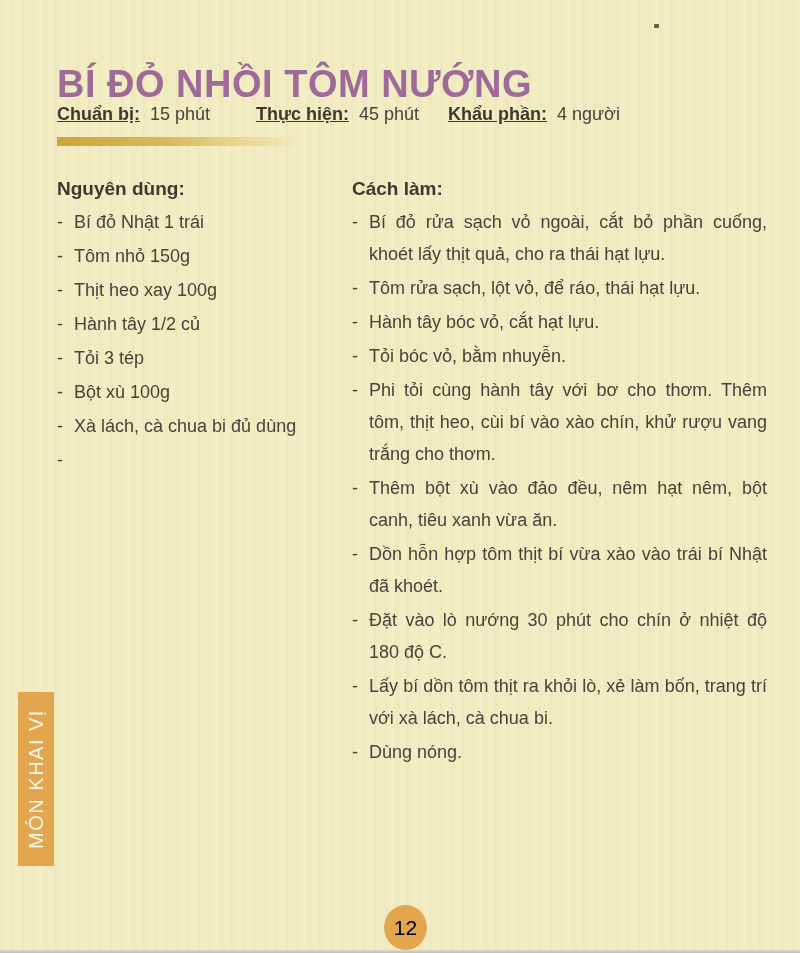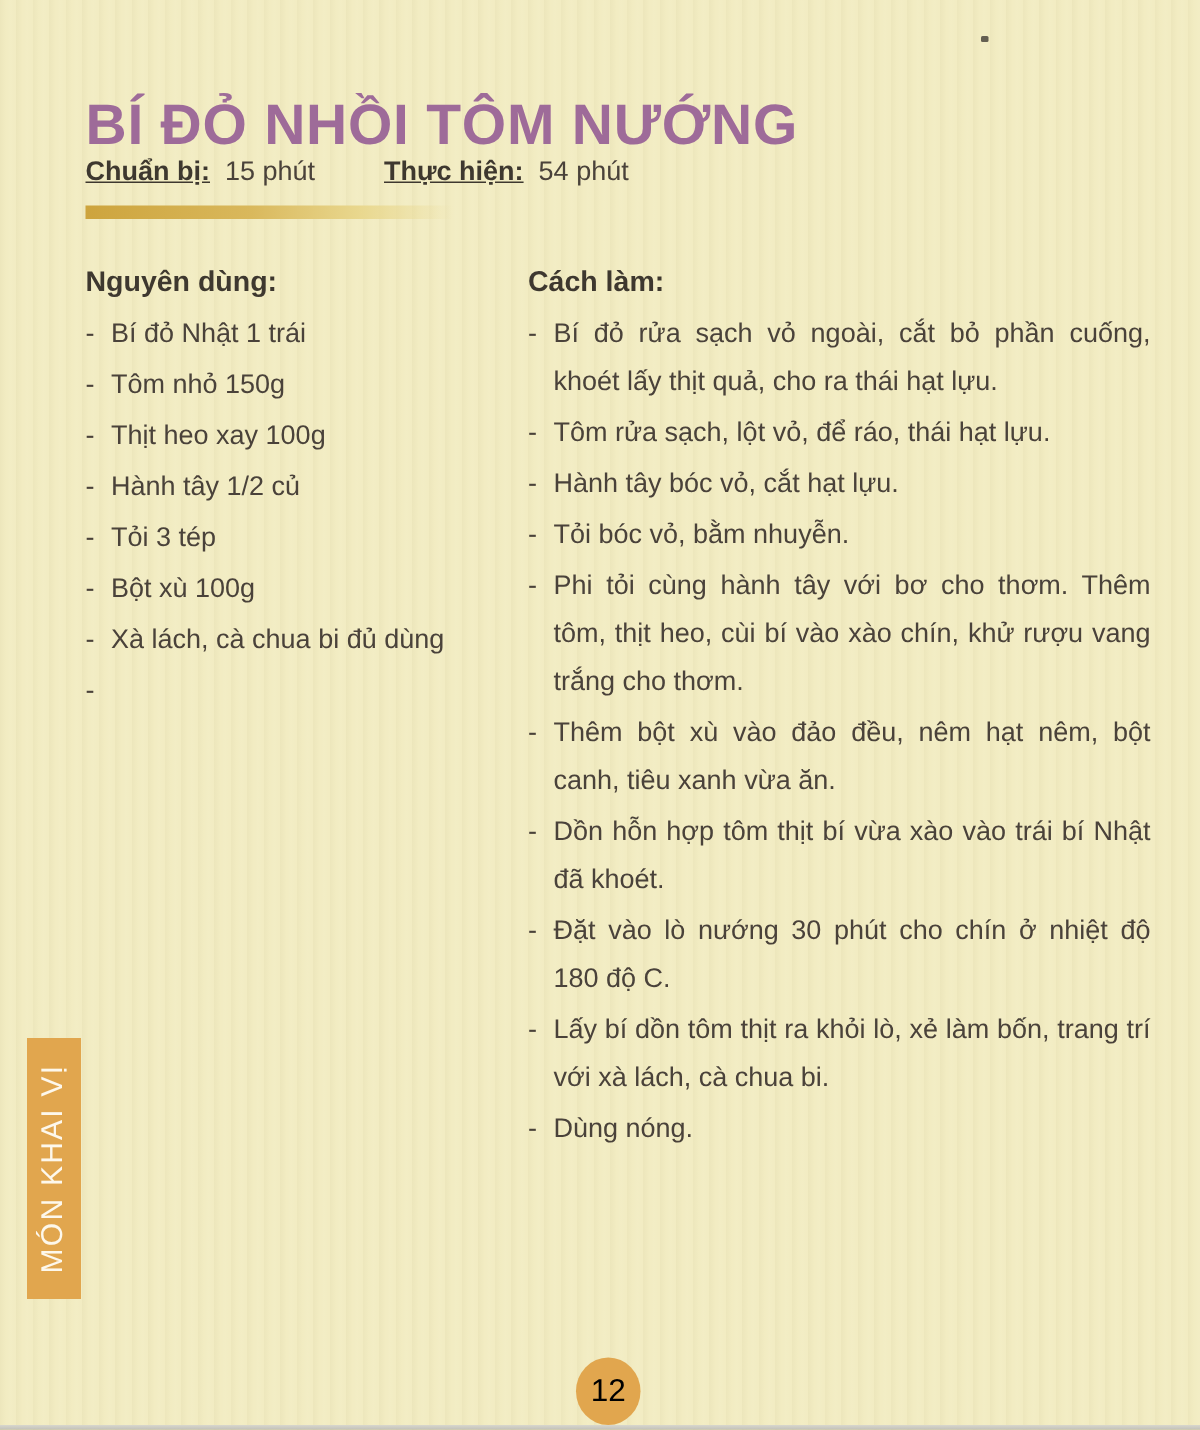"54 phút" span.meta-value { text: 54 -> 45 }
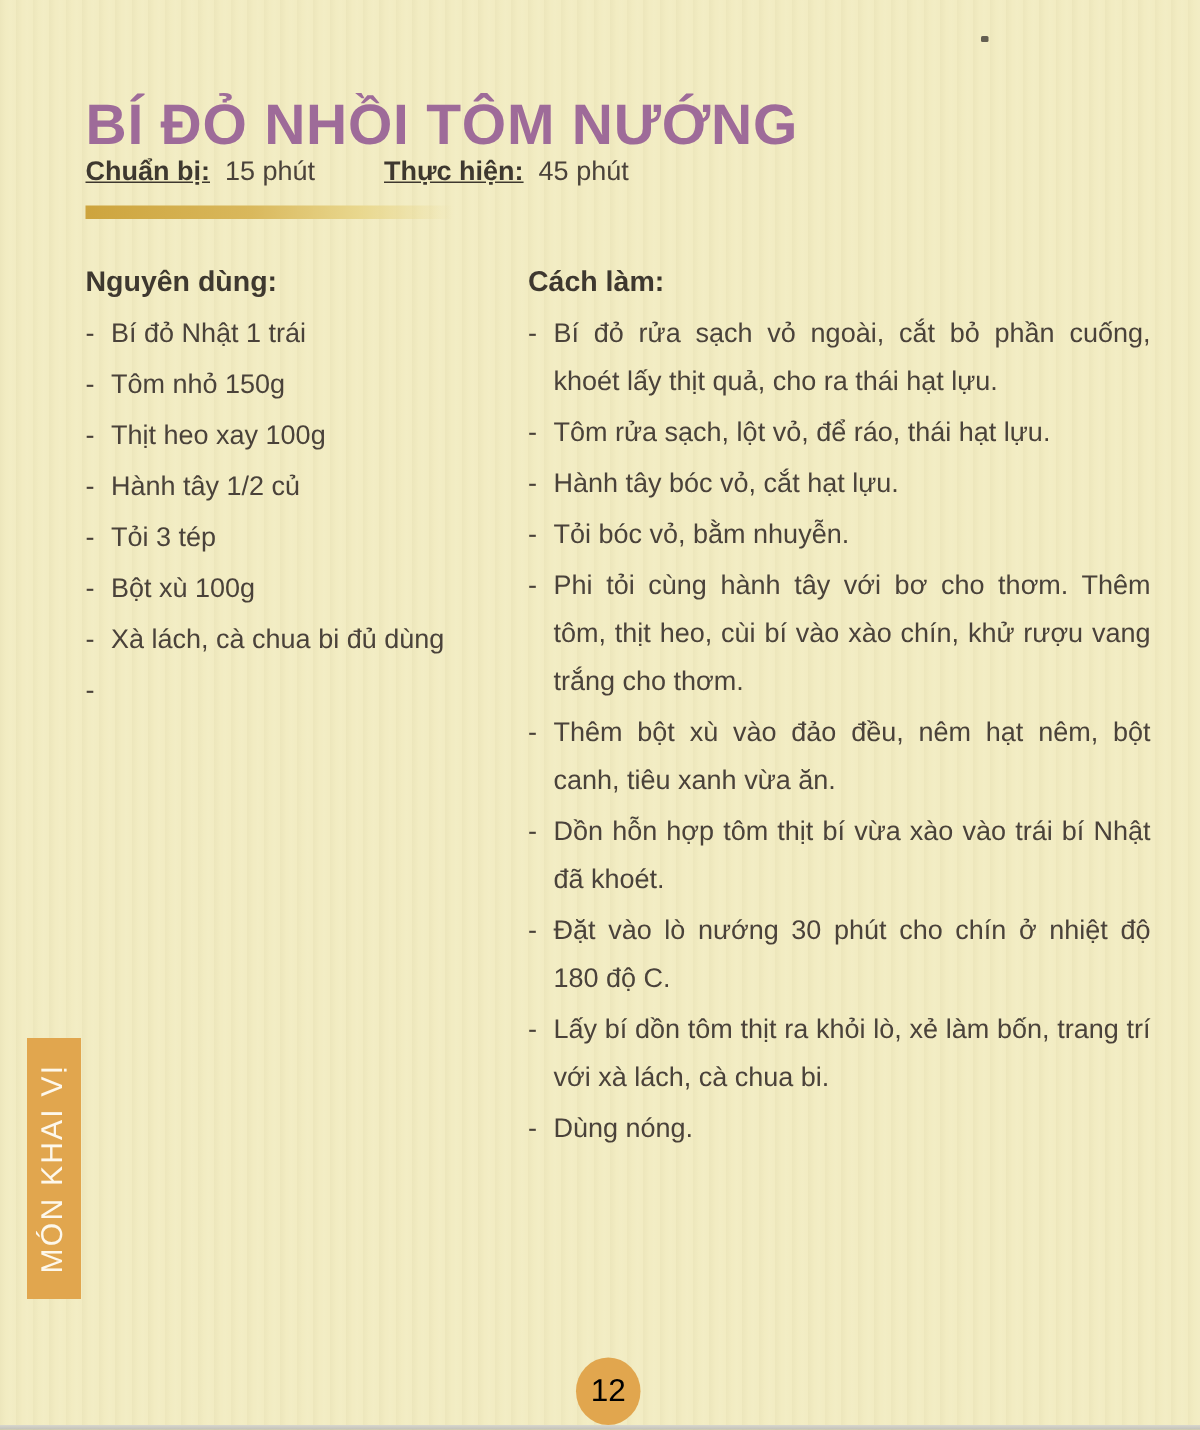"Khẩu phần: 4 người" span.meta-group { html: none -> <span> <span>Khẩu phần:</span> <span>4 người</span> </span> }
